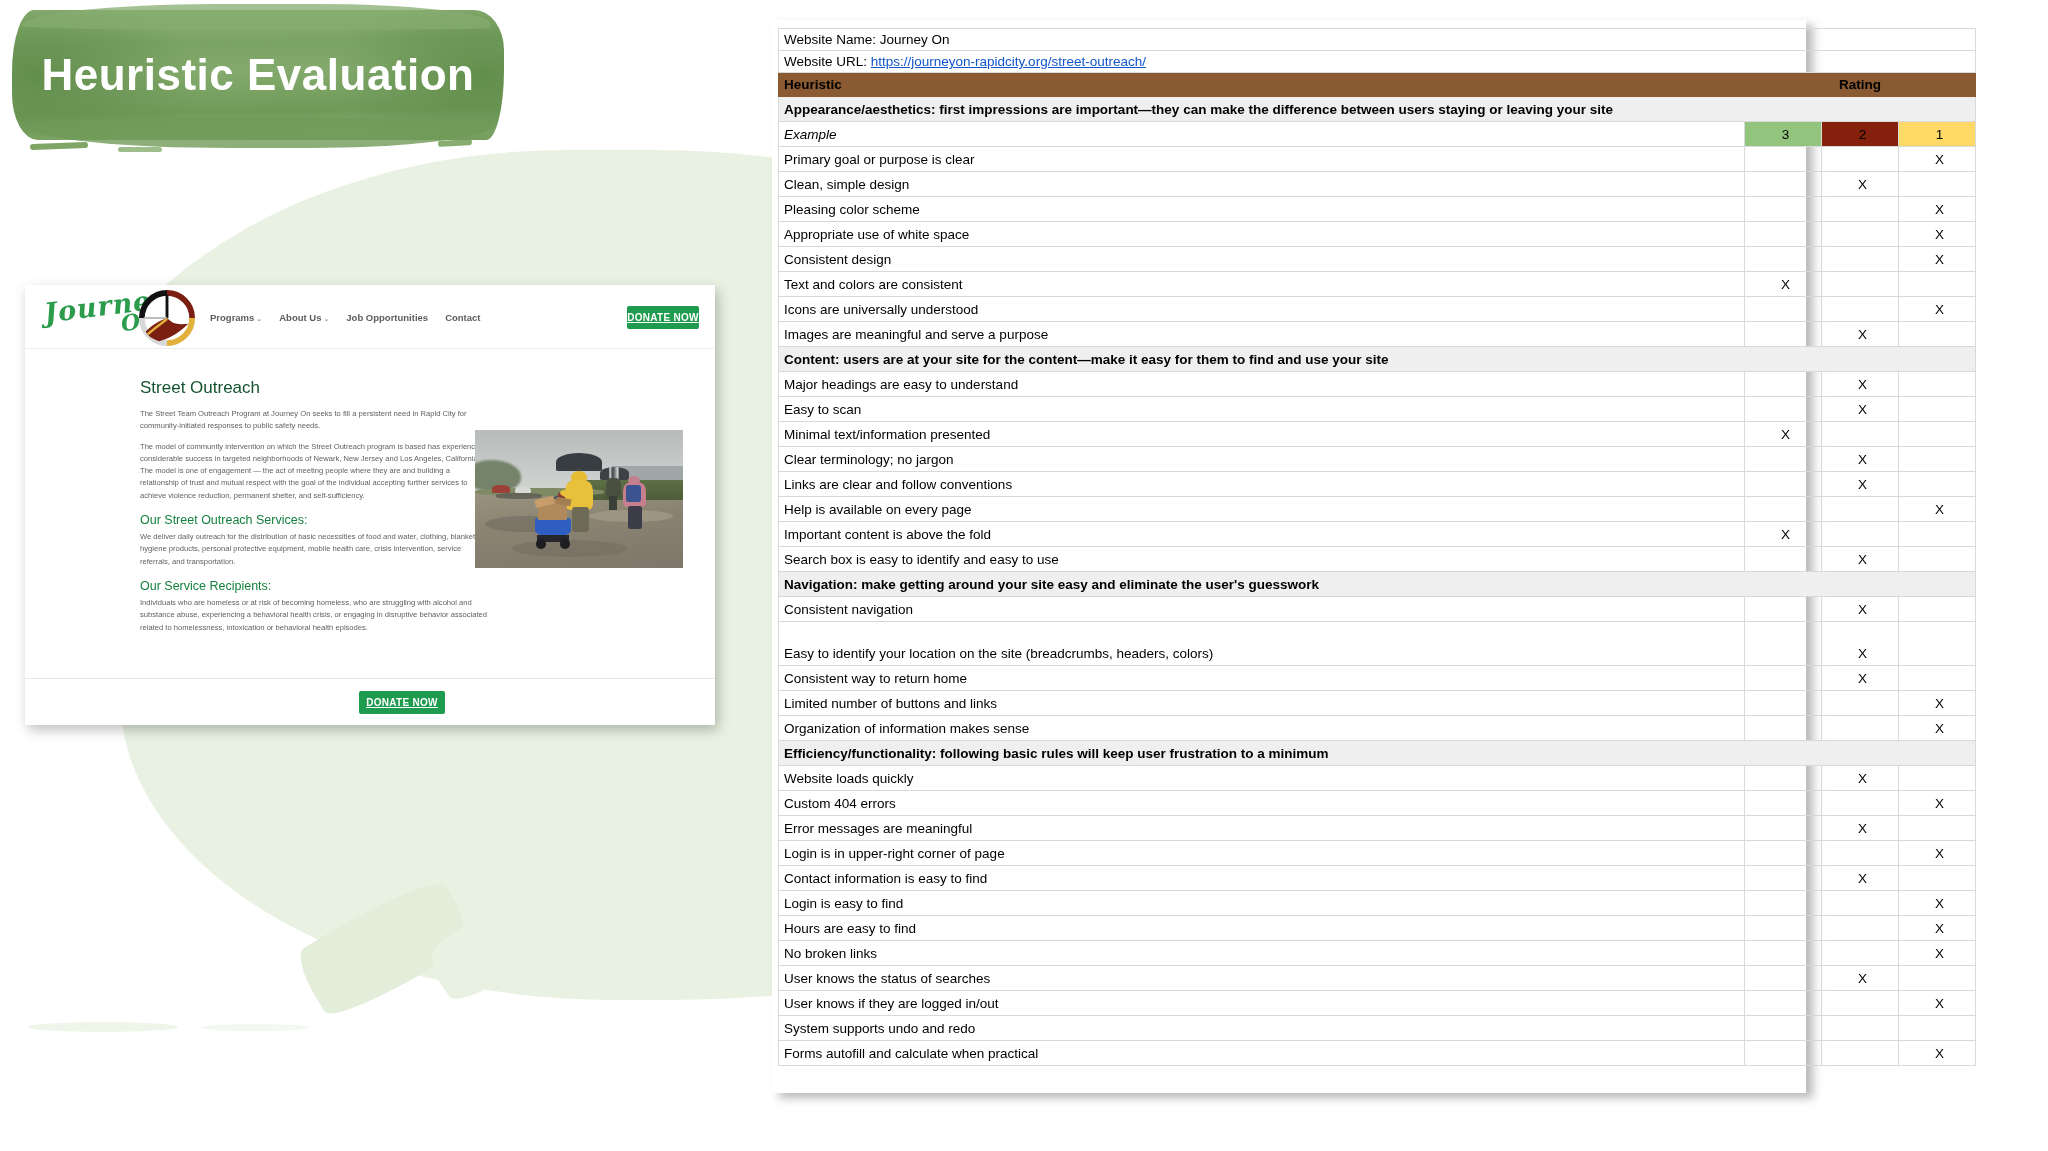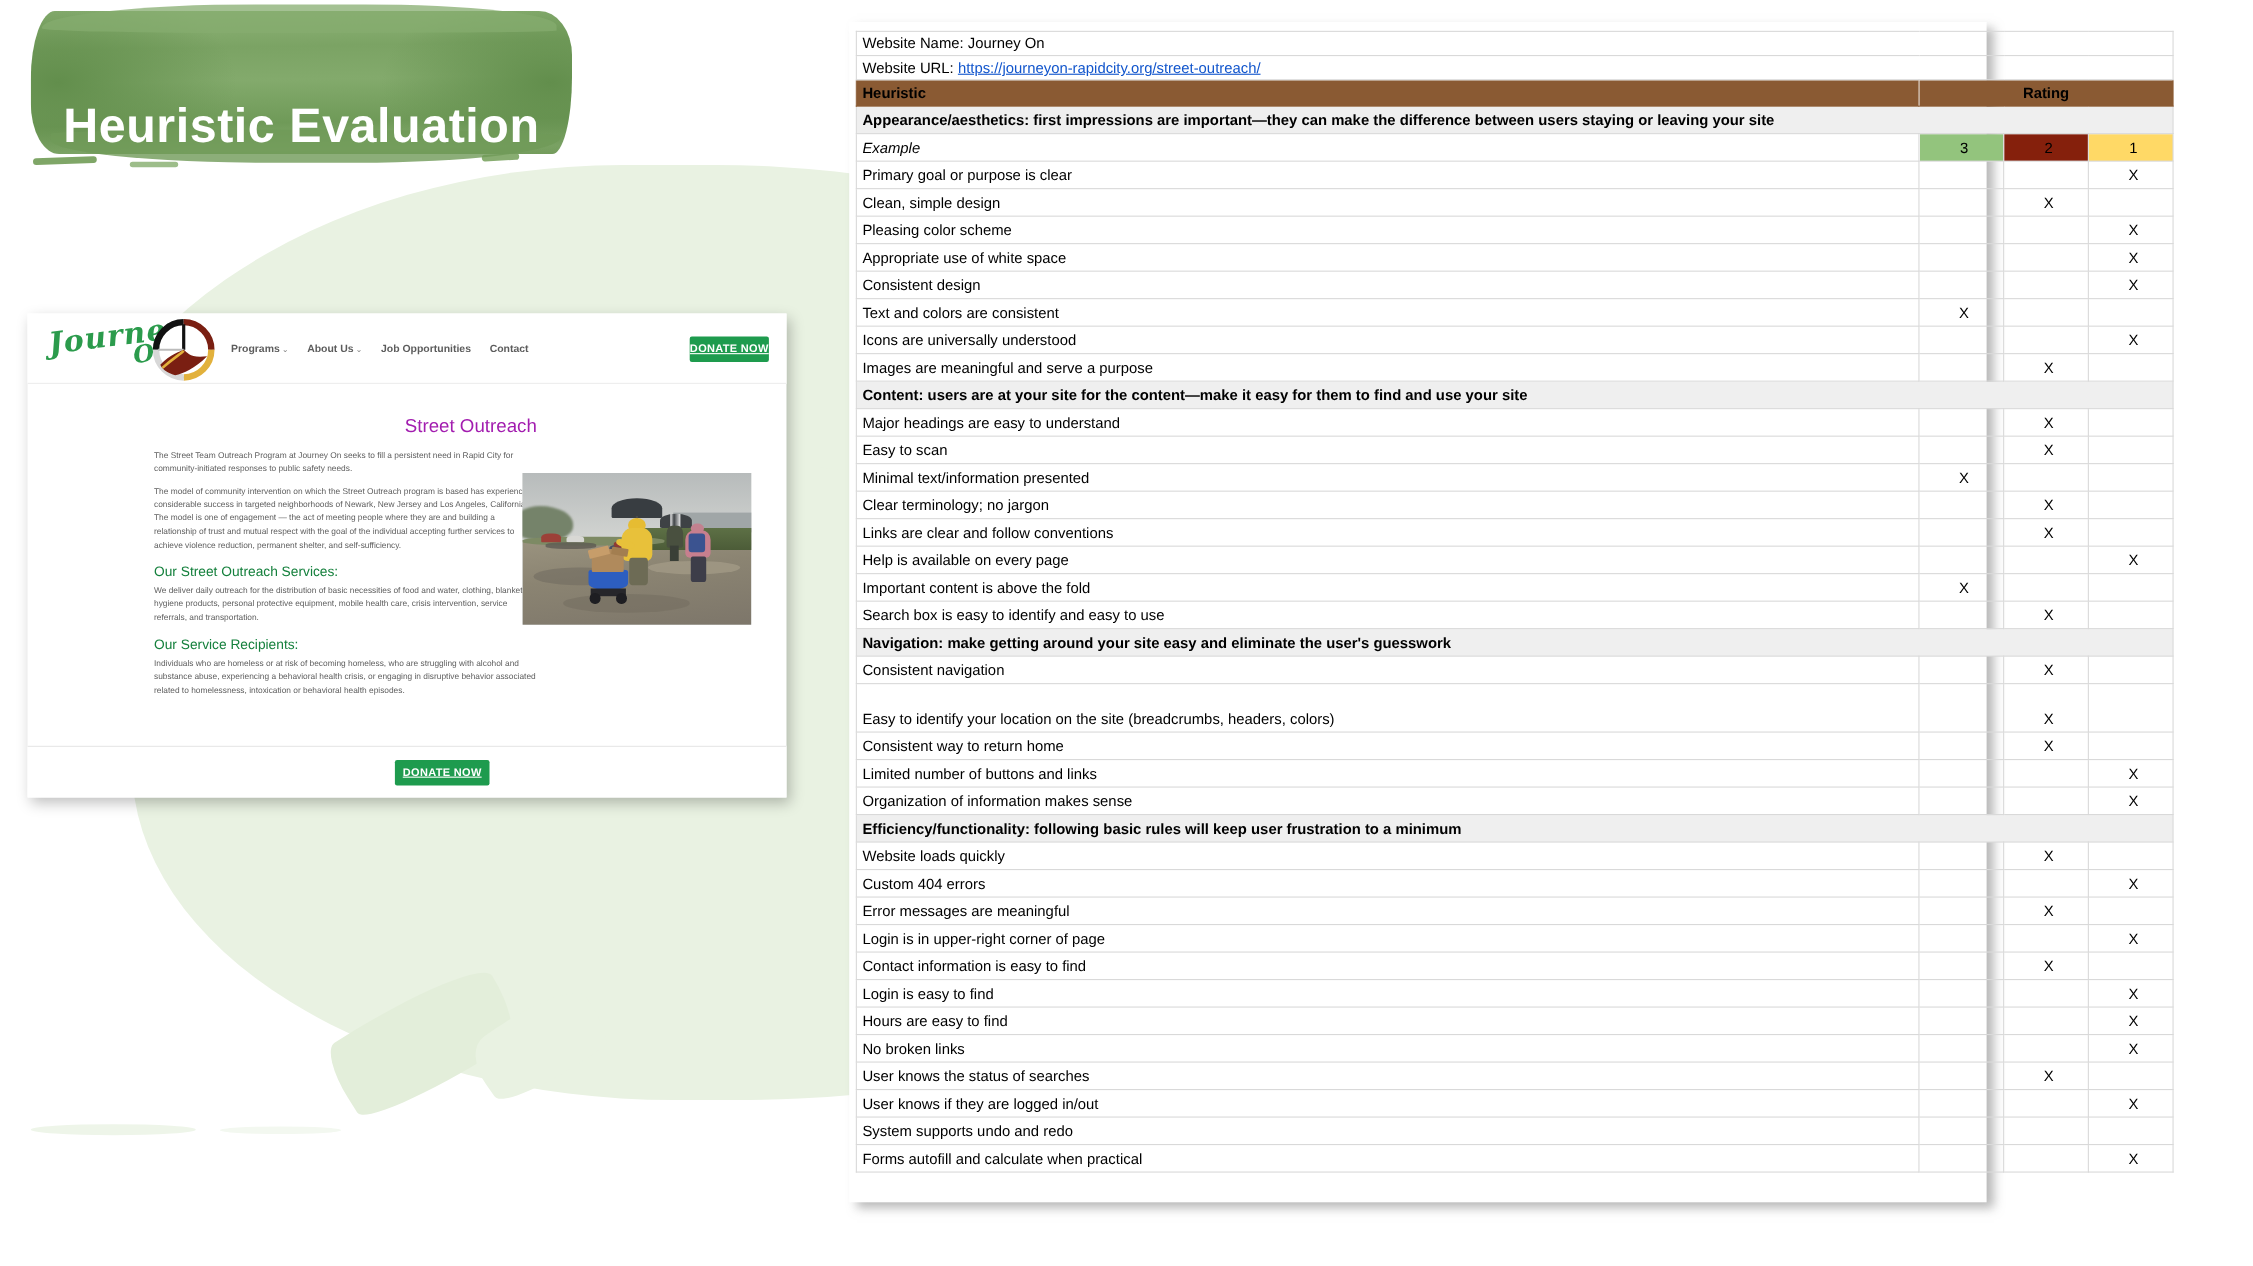"Heuristic Evaluation" .title-brush { align-items: flex-end -> center; left: 28px -> 12px }
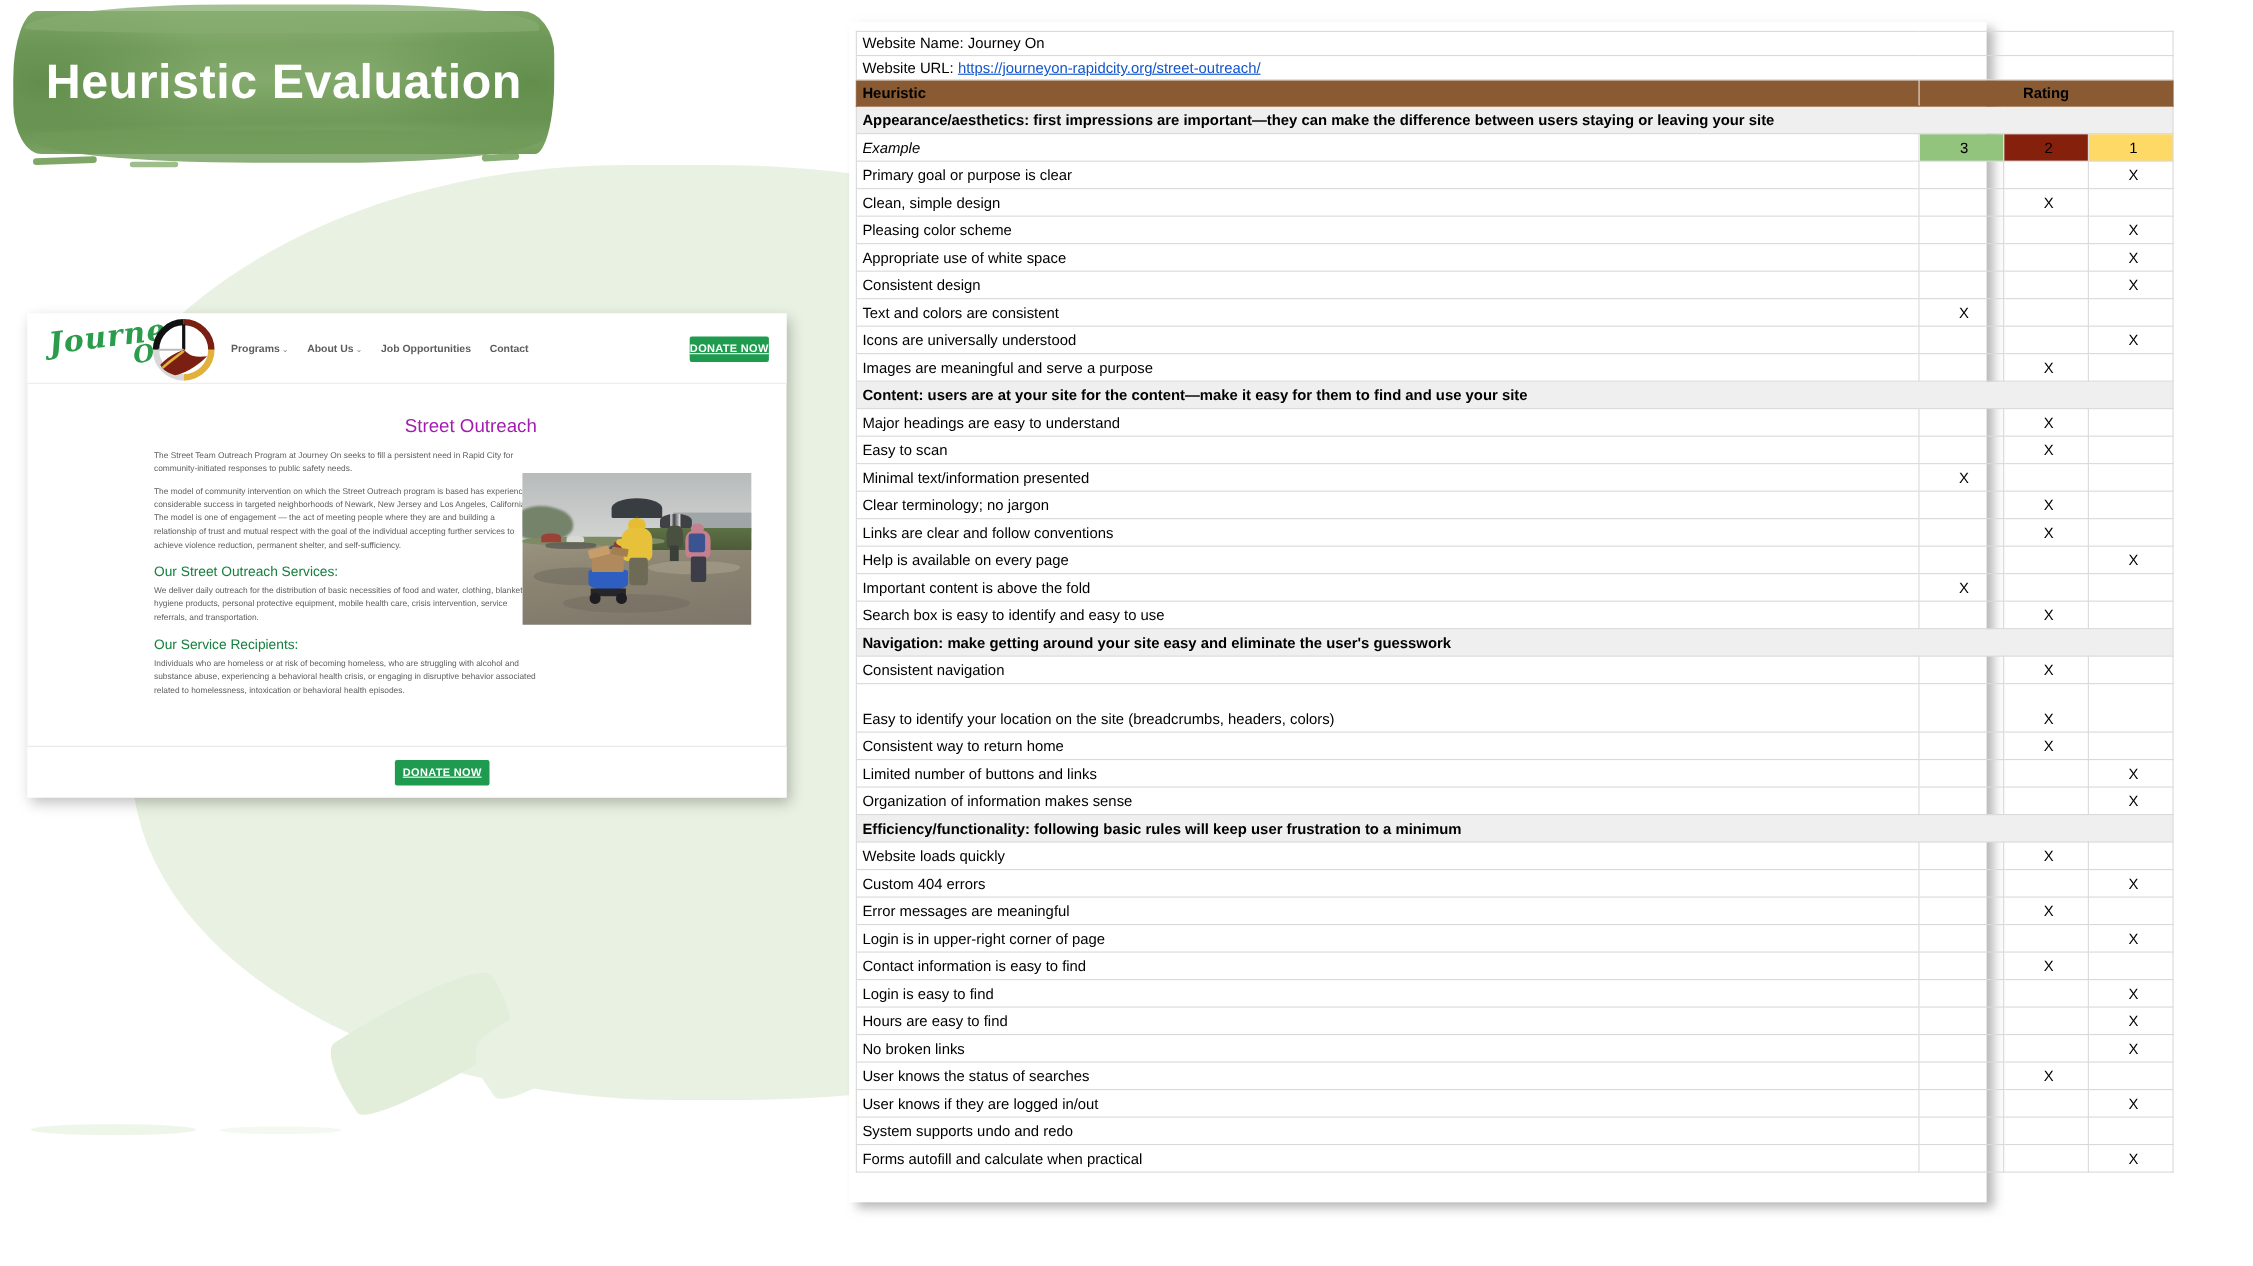"Street Outreach" .page-heading { color: #a21caf -> #14532d; text-align: right -> none }
